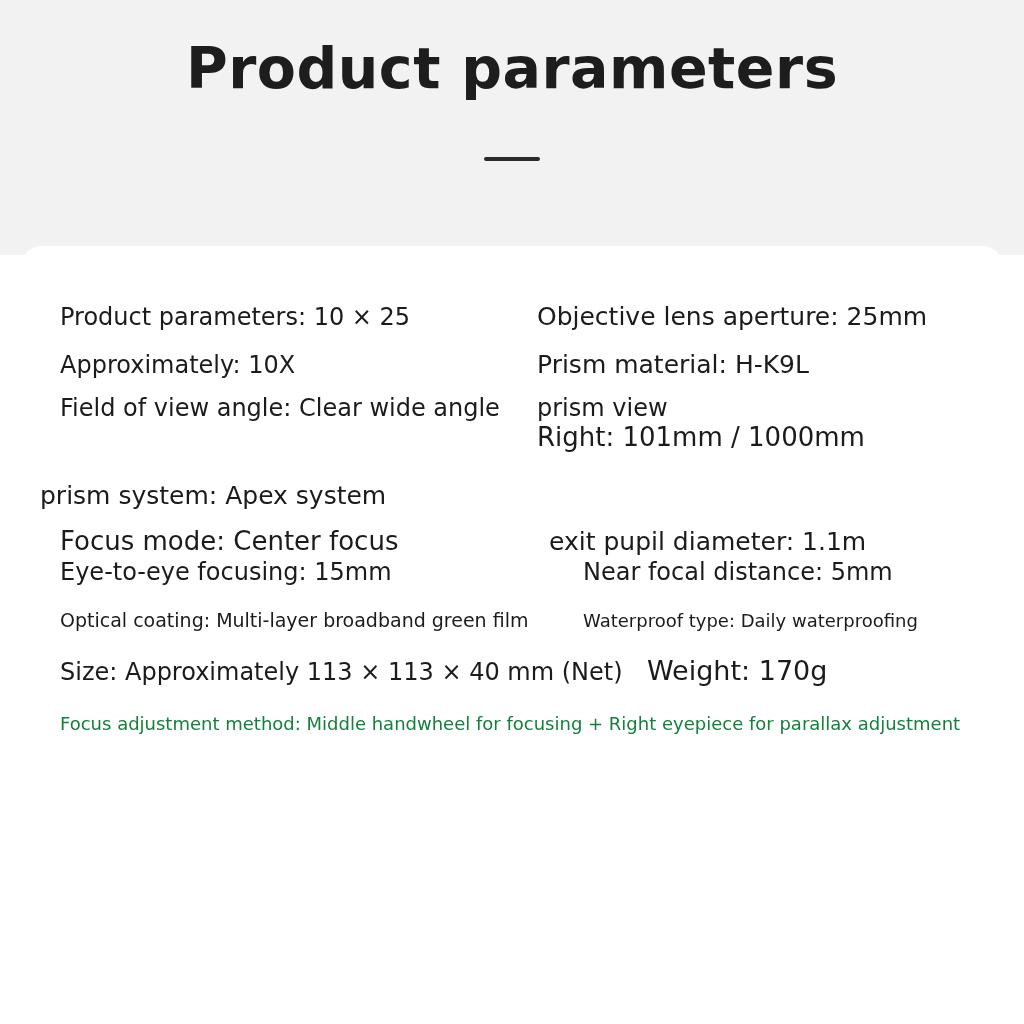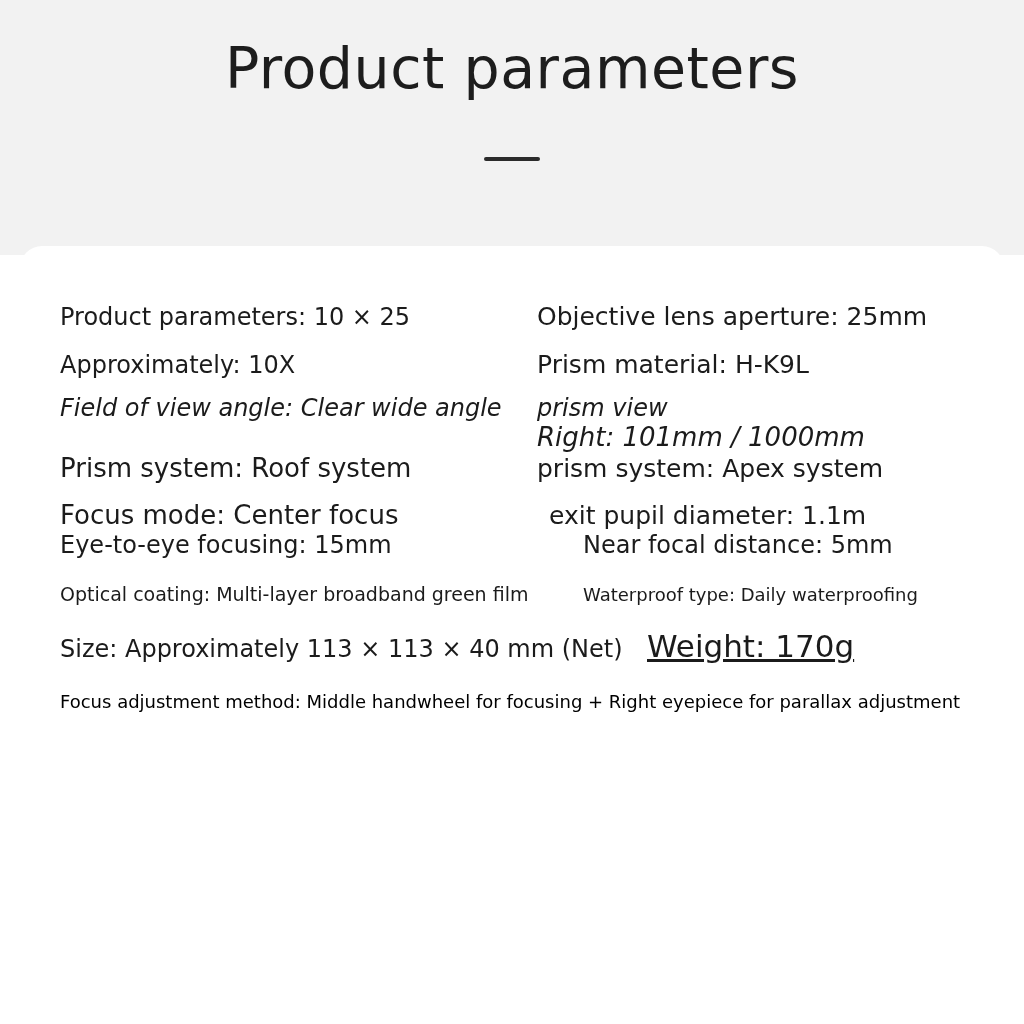"Product parameters" .hero-title { font-weight: 400 -> 700 }
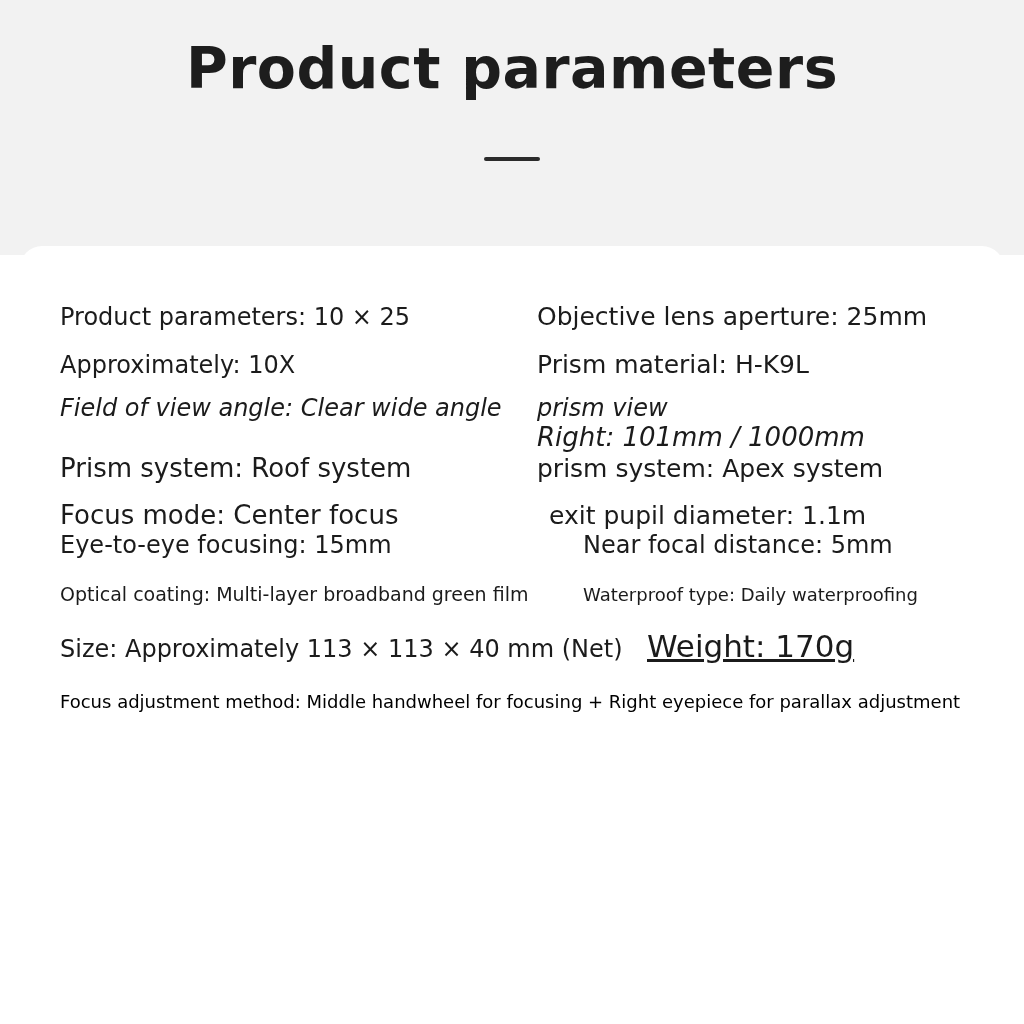"Field of view angle: Clear" .r3 { font-style: italic -> none; margin-bottom: 0 -> 28px }
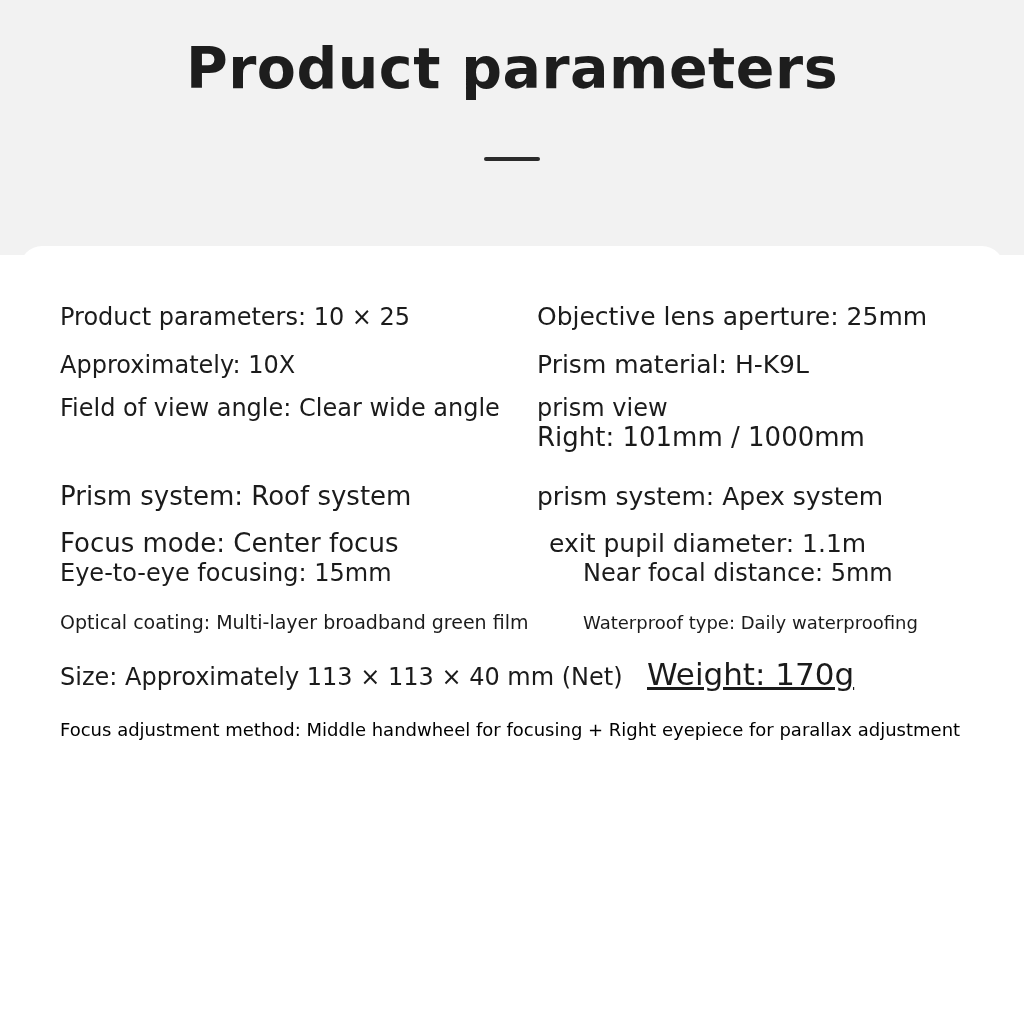"Prism system: Roof system" div.col-l { html: <div>Prism system: Roof system</div> -> none }
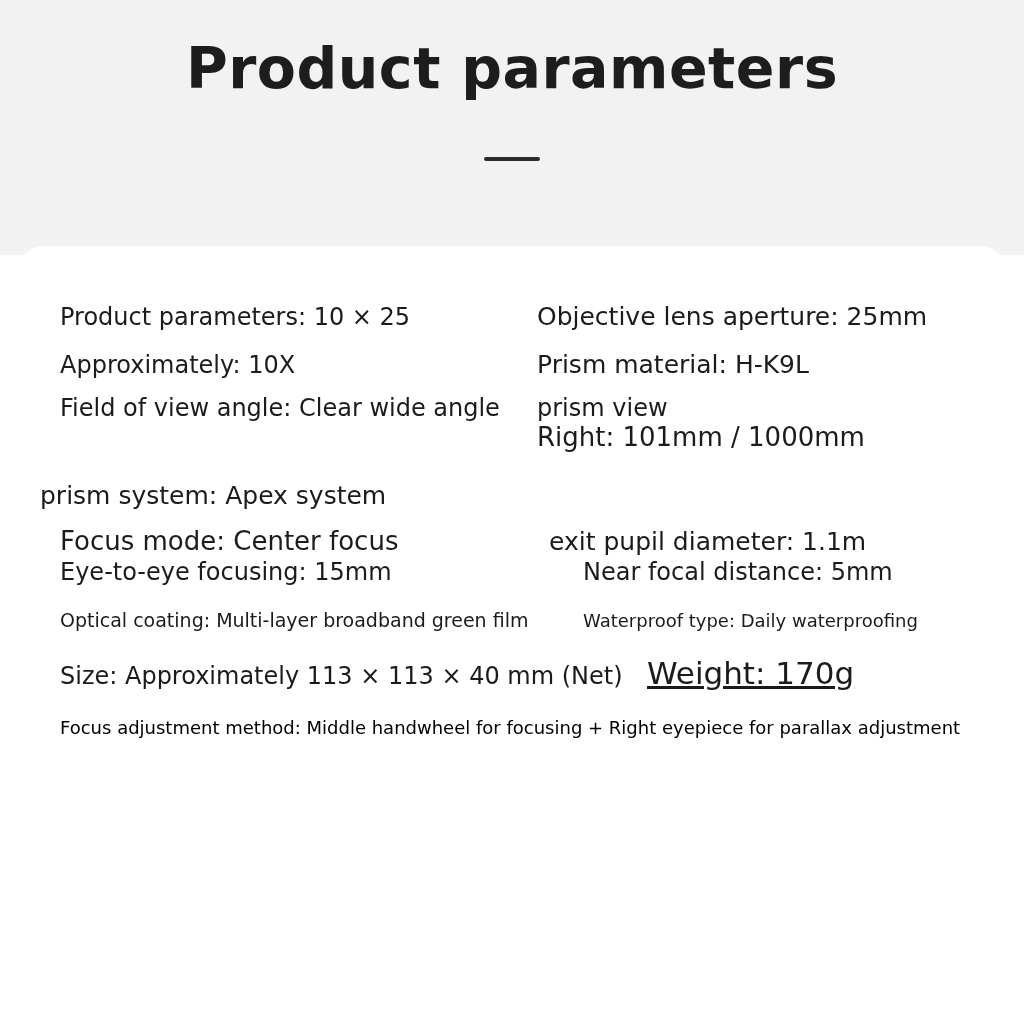"Weight: 170g" .weight-cell { font-size: 31px -> 27px; text-decoration: underline -> none }
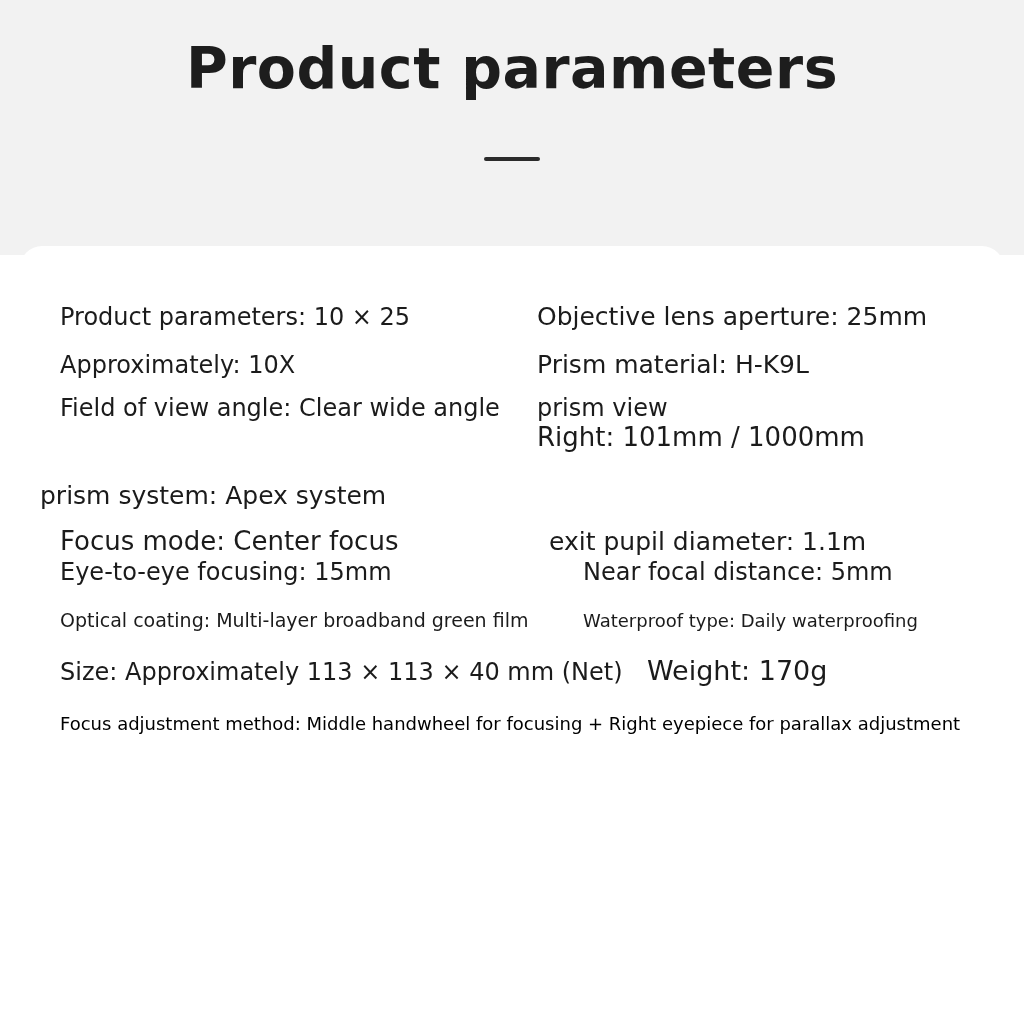"Focus adjustment method: Middle" .footnote { color: #000000 -> #15803d }
